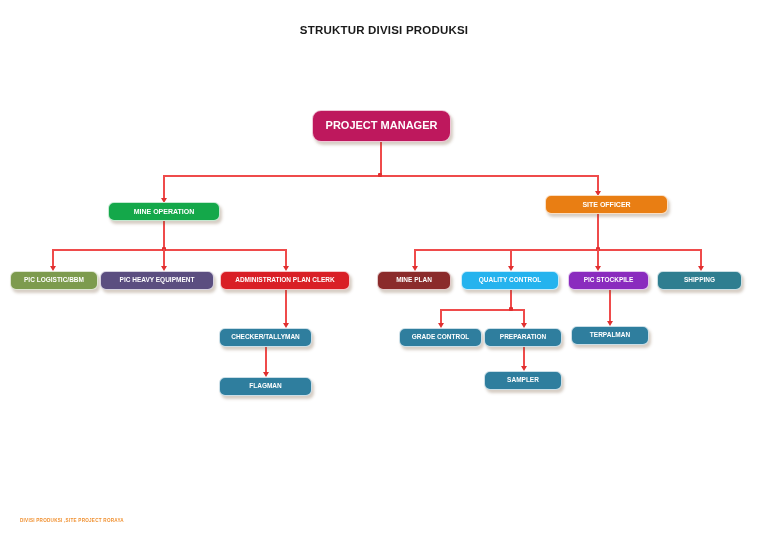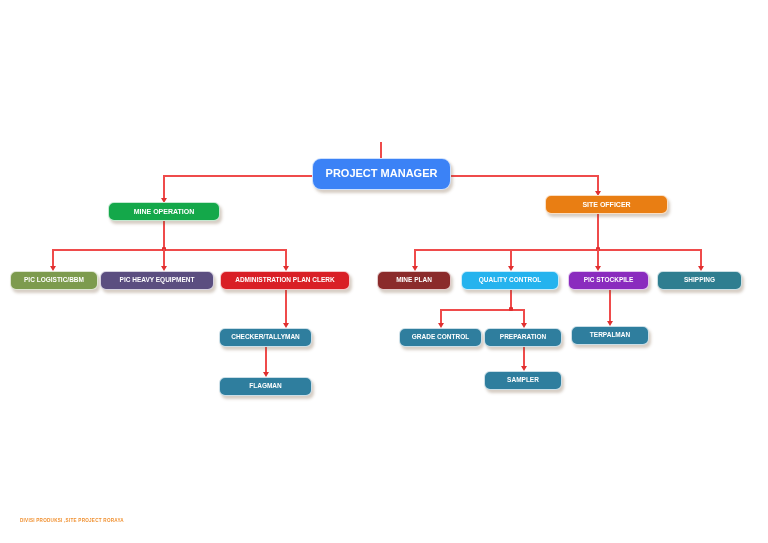"STRUKTUR DIVISI PRODUKSI" div { html: none -> <div>STRUKTUR DIVISI PRODUKSI</div> }
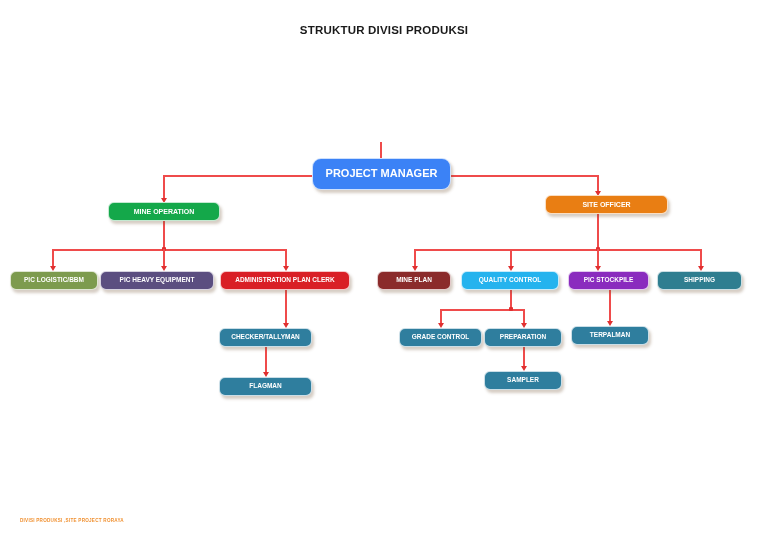"PROJECT MANAGER" div.node { background: #3b82f6 -> #be185d; margin-top: 48px -> none }
